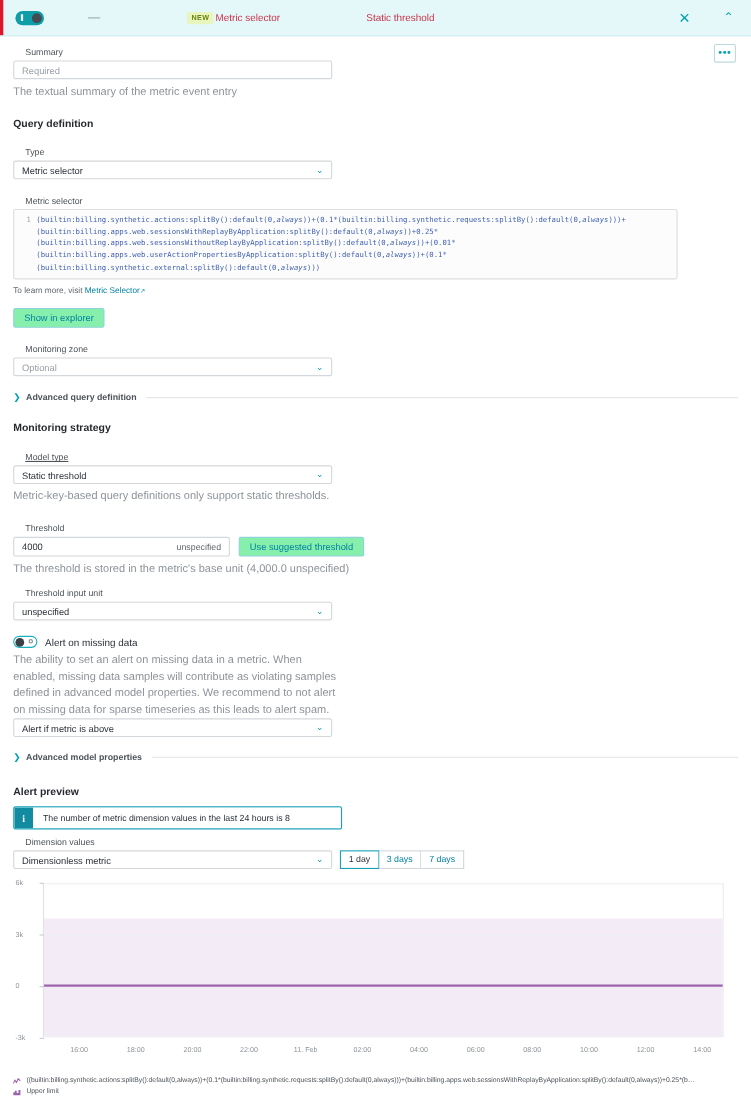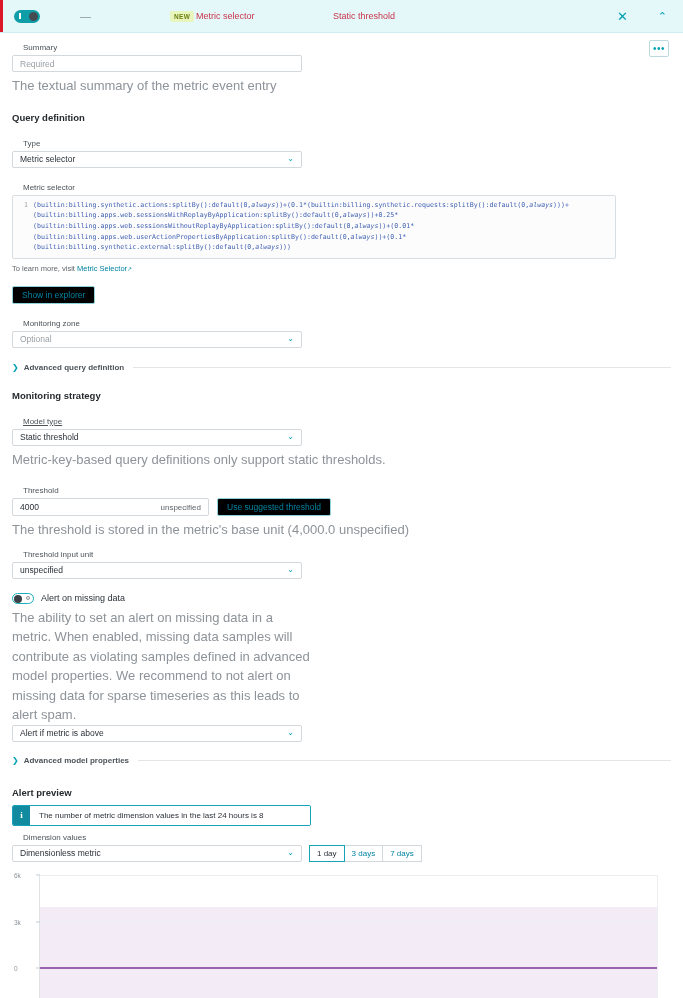"The textual summary of the" .hint { font-size: 13px -> 10px }
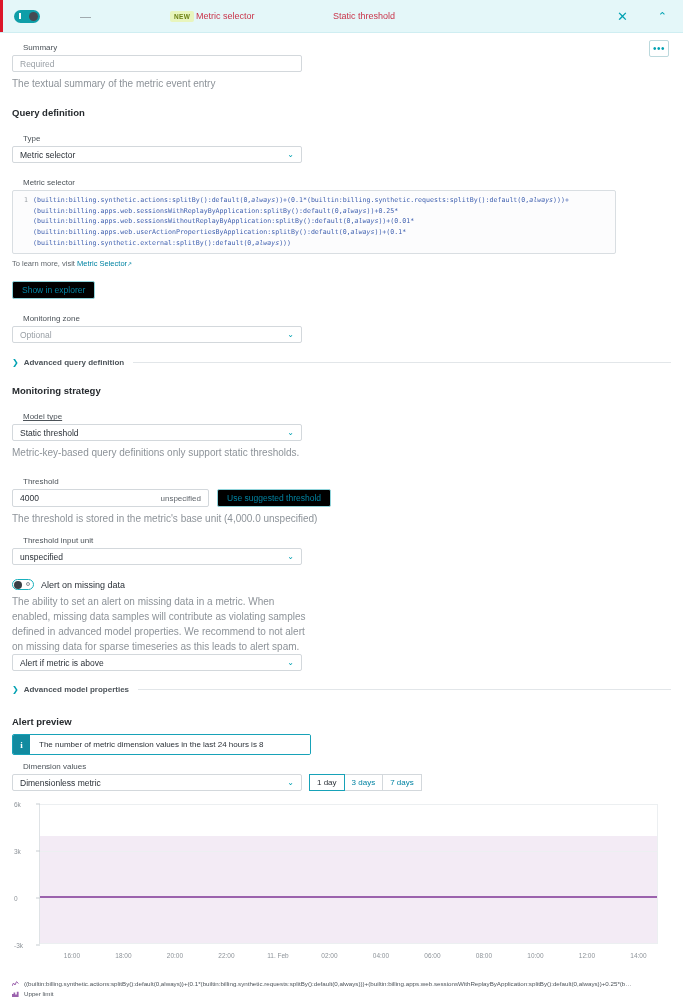"Show in explorer" .btn-outline { background: #000000 -> #86efac }
